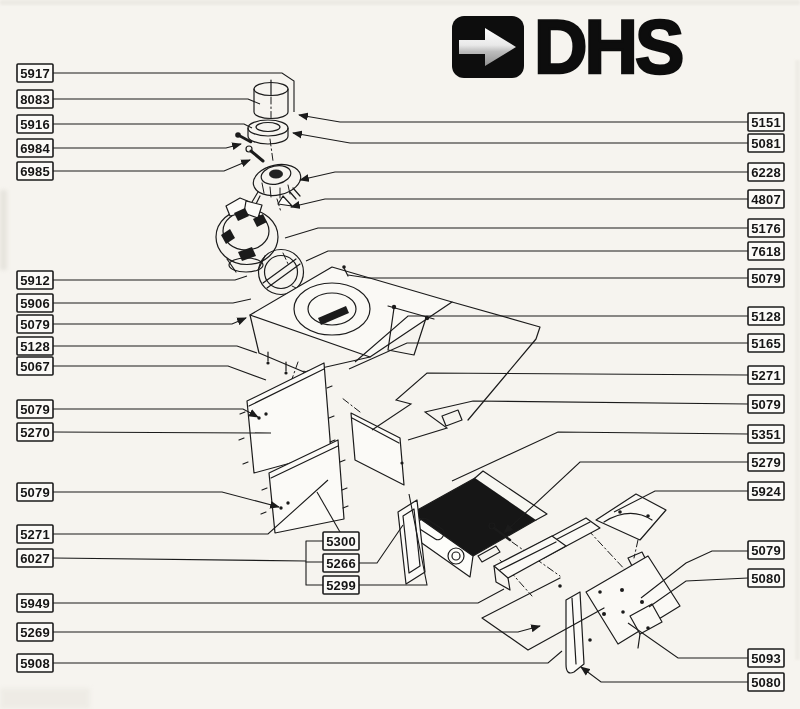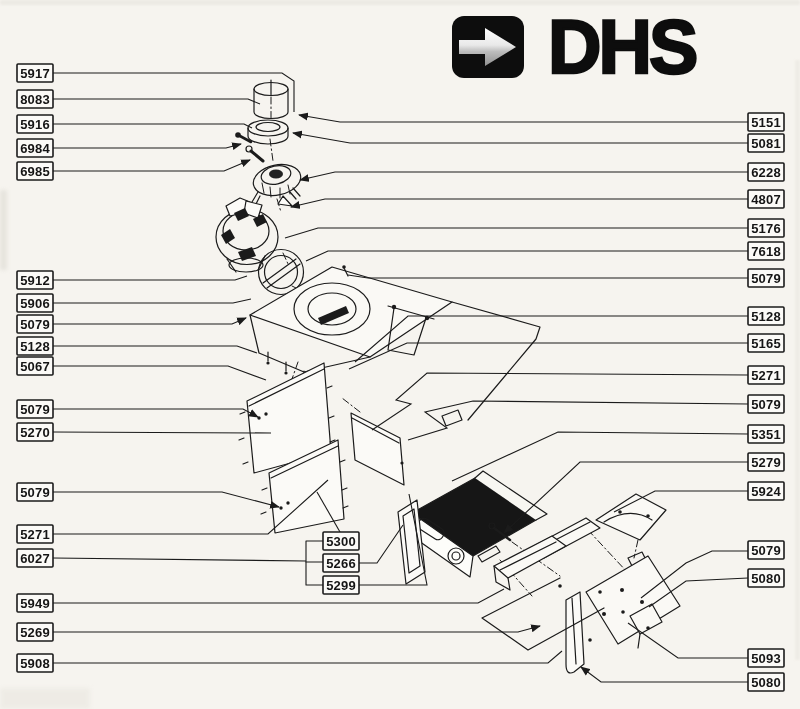"DHS" #logo { gap: 24px -> 10px }
